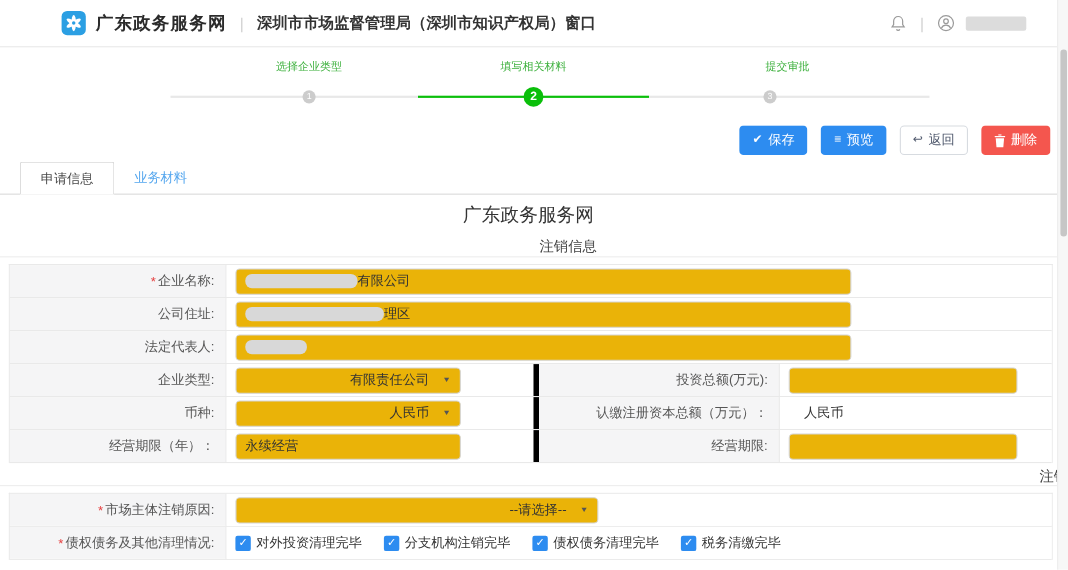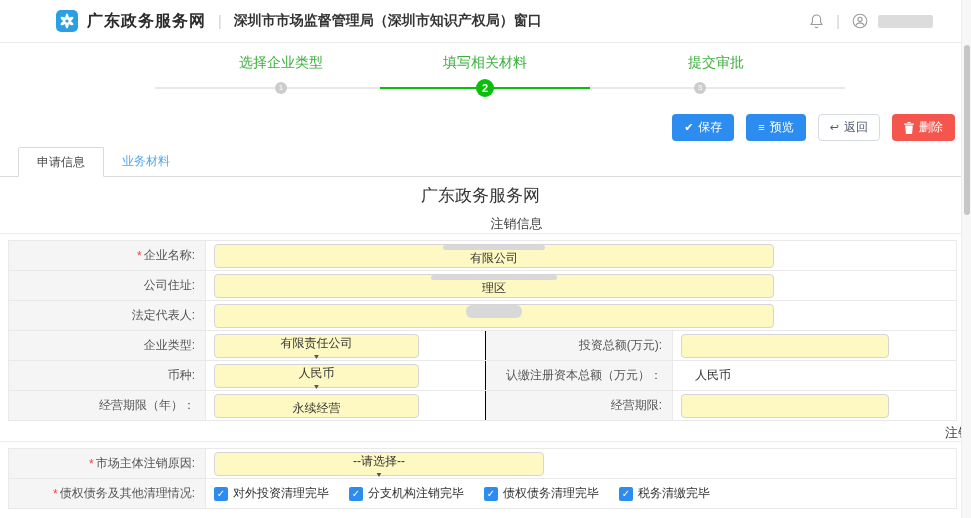"选择企业类型" .step-label { font-size: 14px -> 10px }
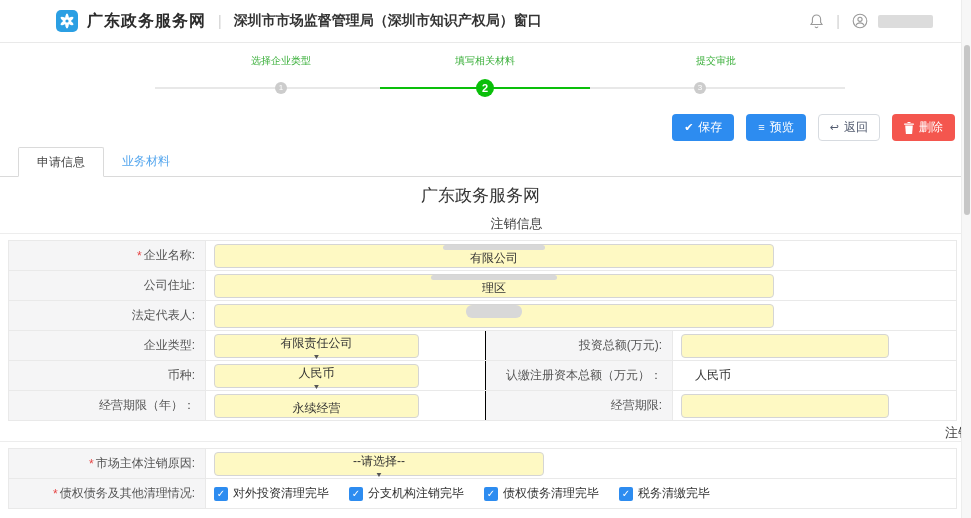"有限公司" .ipt { background: #fef9c3 -> #eab308; flex-direction: column -> none }
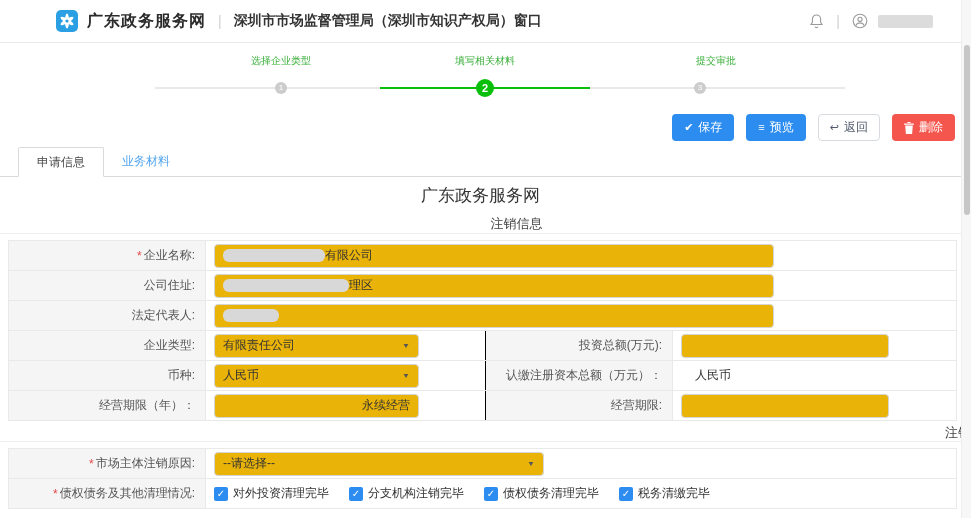"有限责任公司" .sel { gap: none -> 12px; justify-content: space-between -> flex-end }
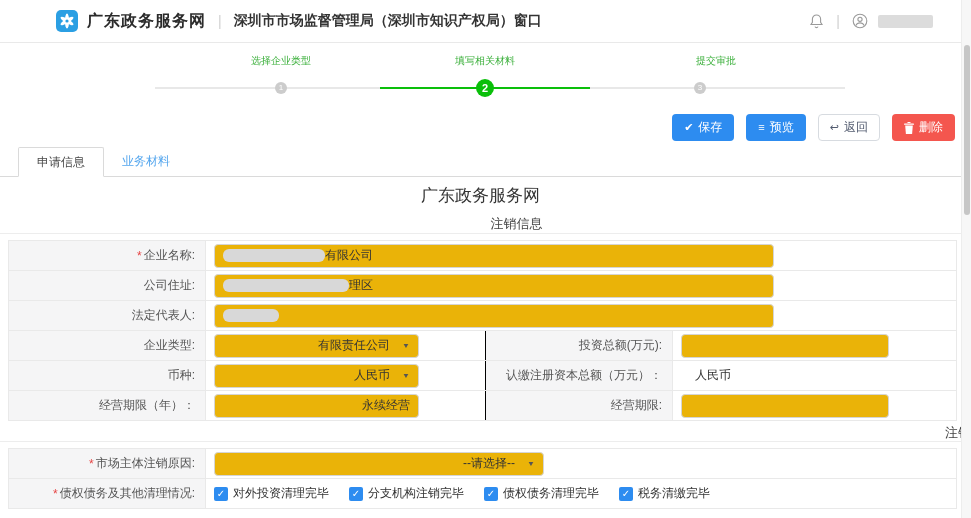"投资总额(万元):" .lcell.c3 { border-left: 1px solid #000000 -> 5px solid #000000; width: 188px -> 224px }
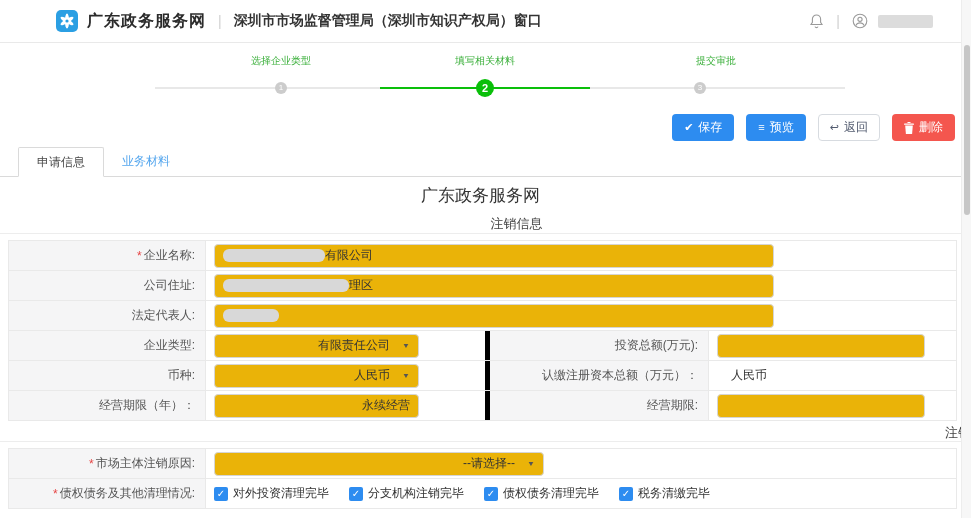"永续经营" .w-mid { justify-content: flex-end -> none }
